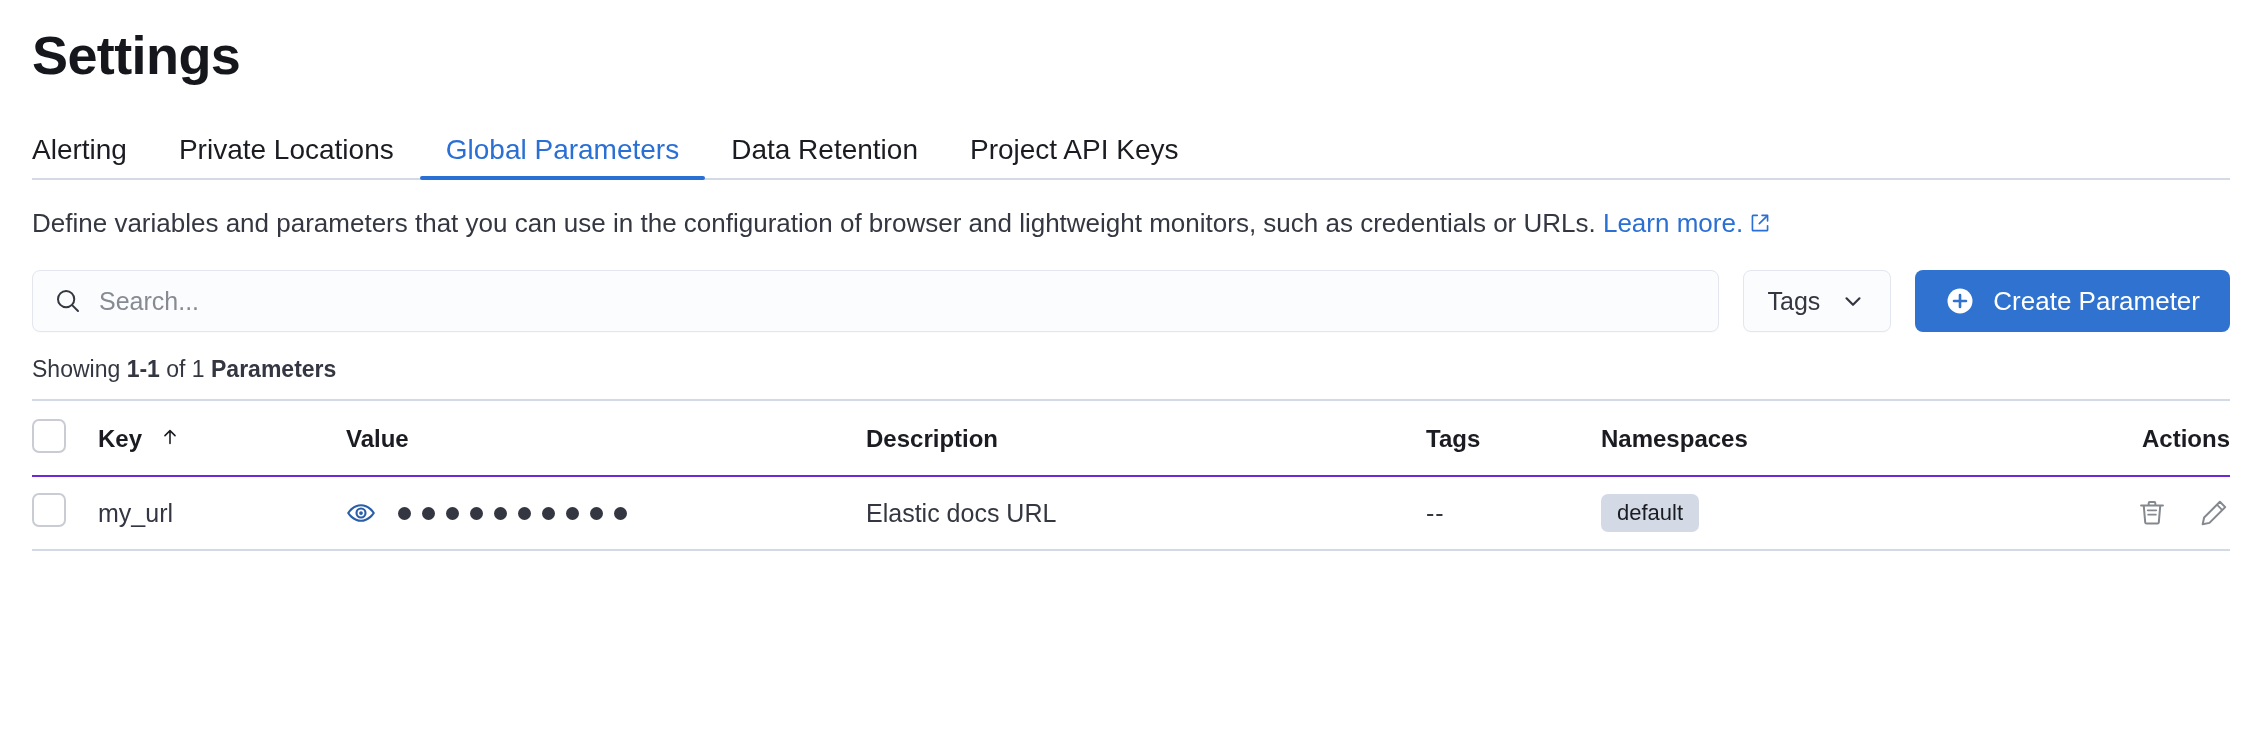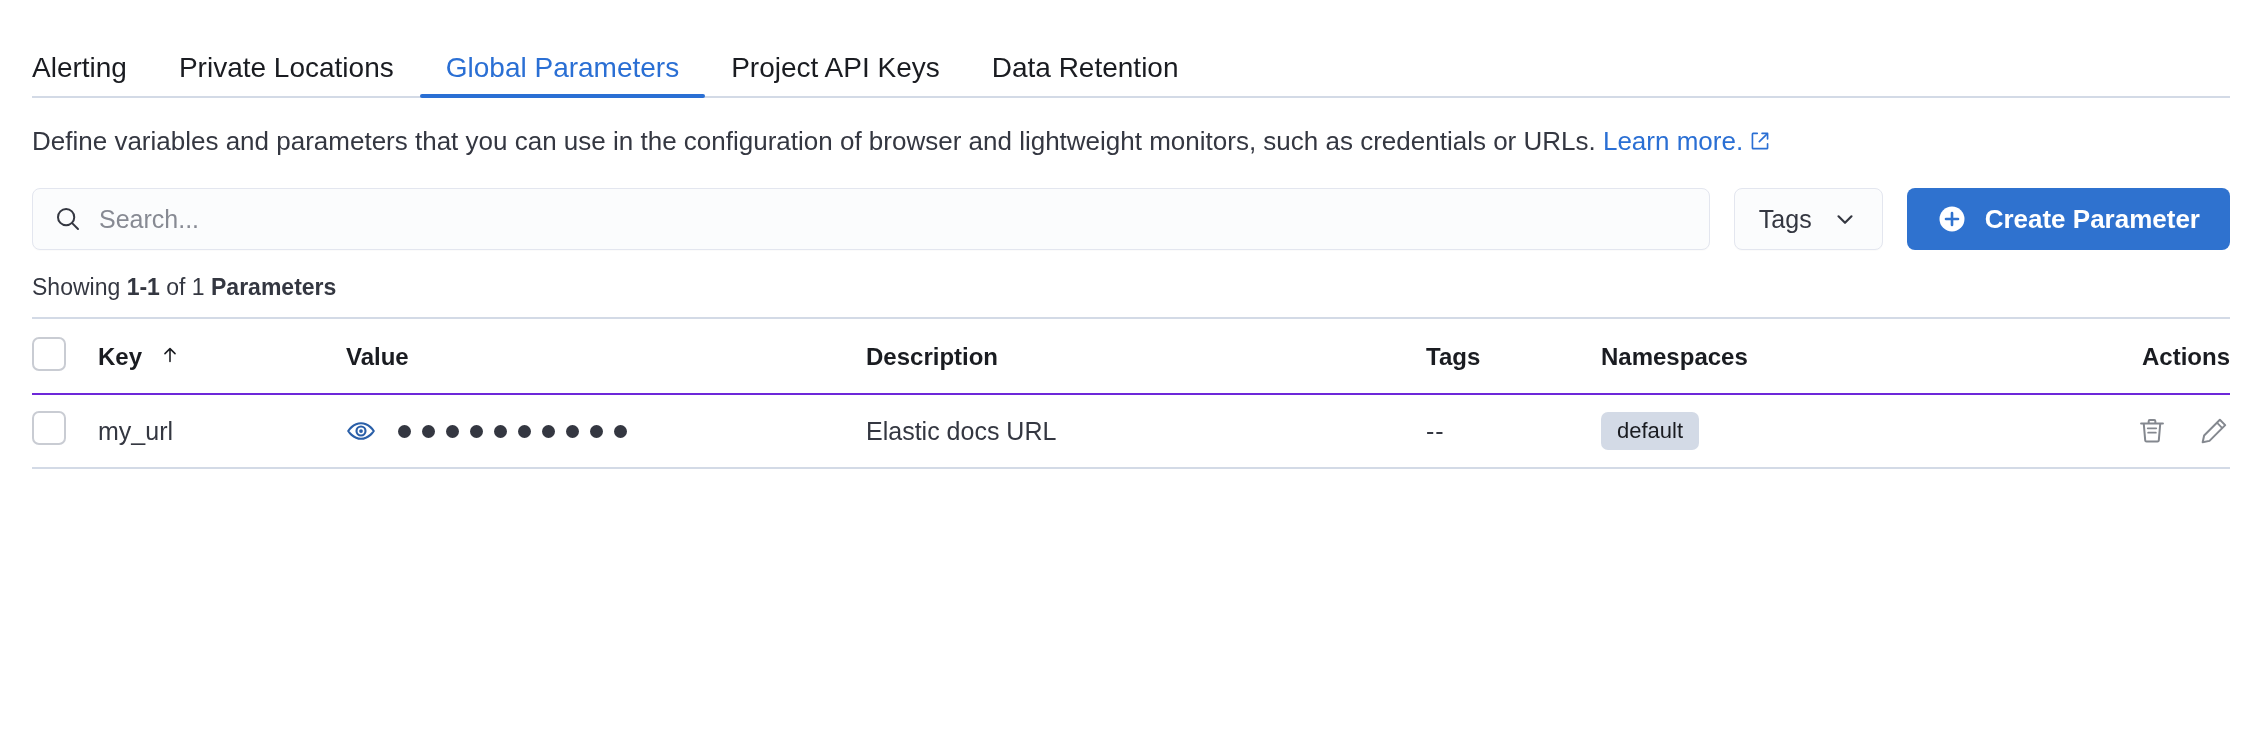"Settings" h1.page-title { html: none -> <h1>Settings</h1> }
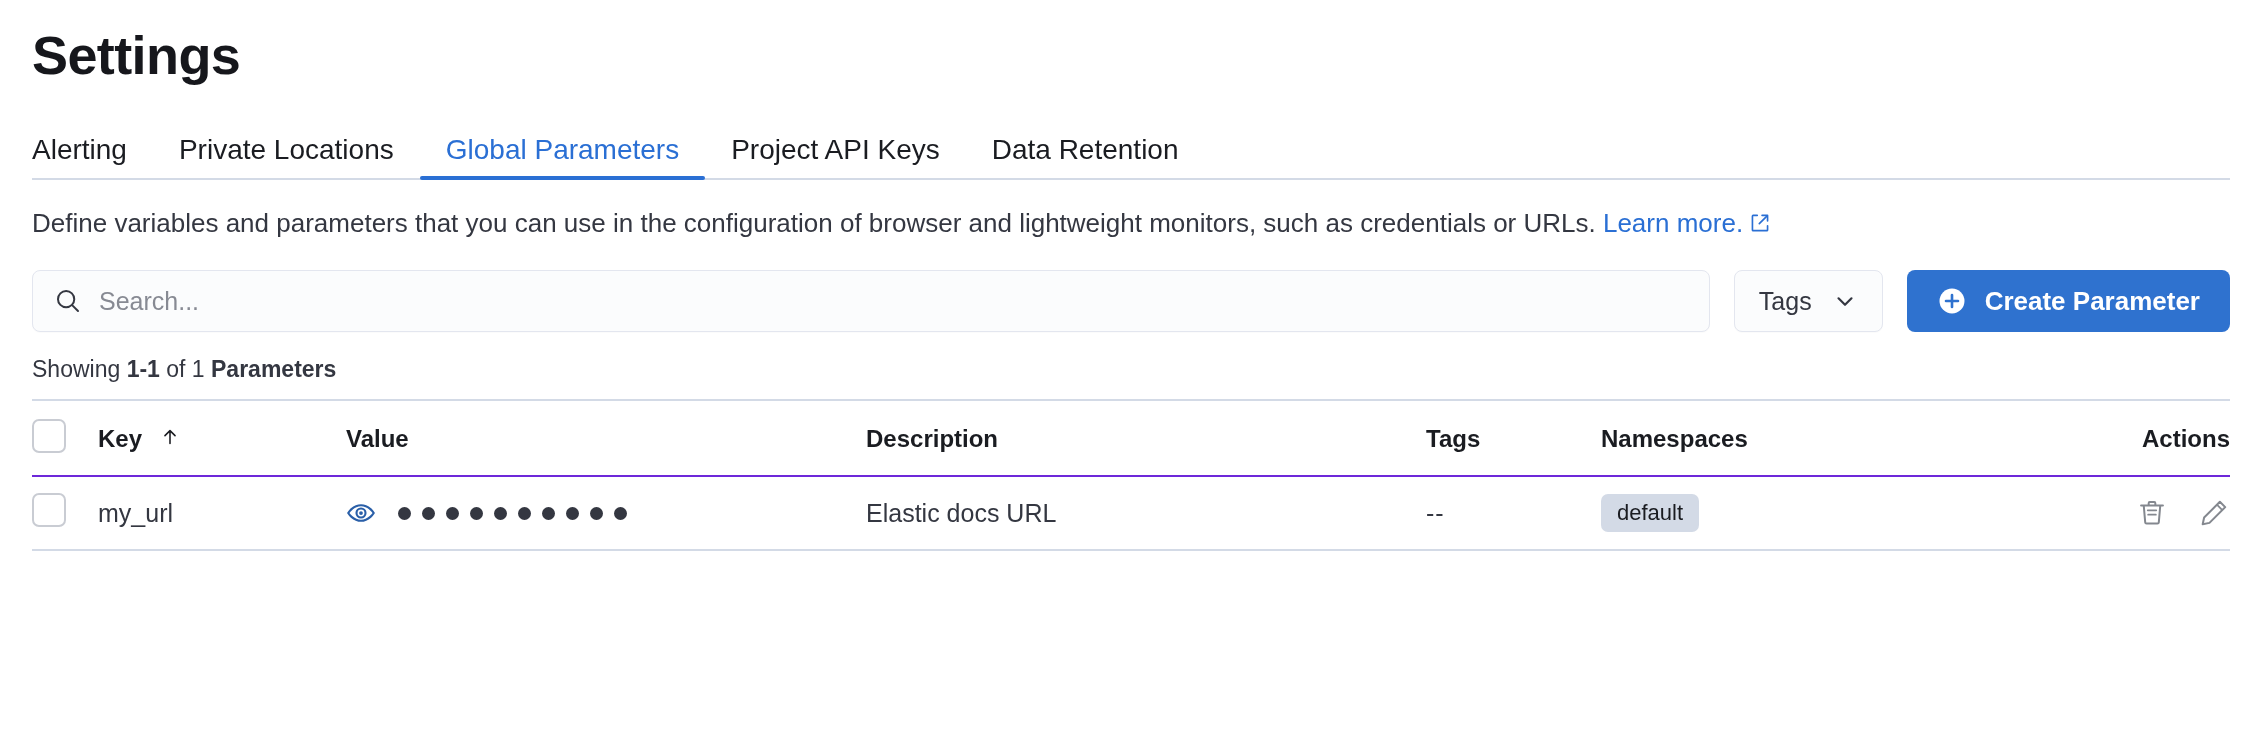"Project API Keys" div.tab { order: before "Data Retention" -> after "Data Retention" }
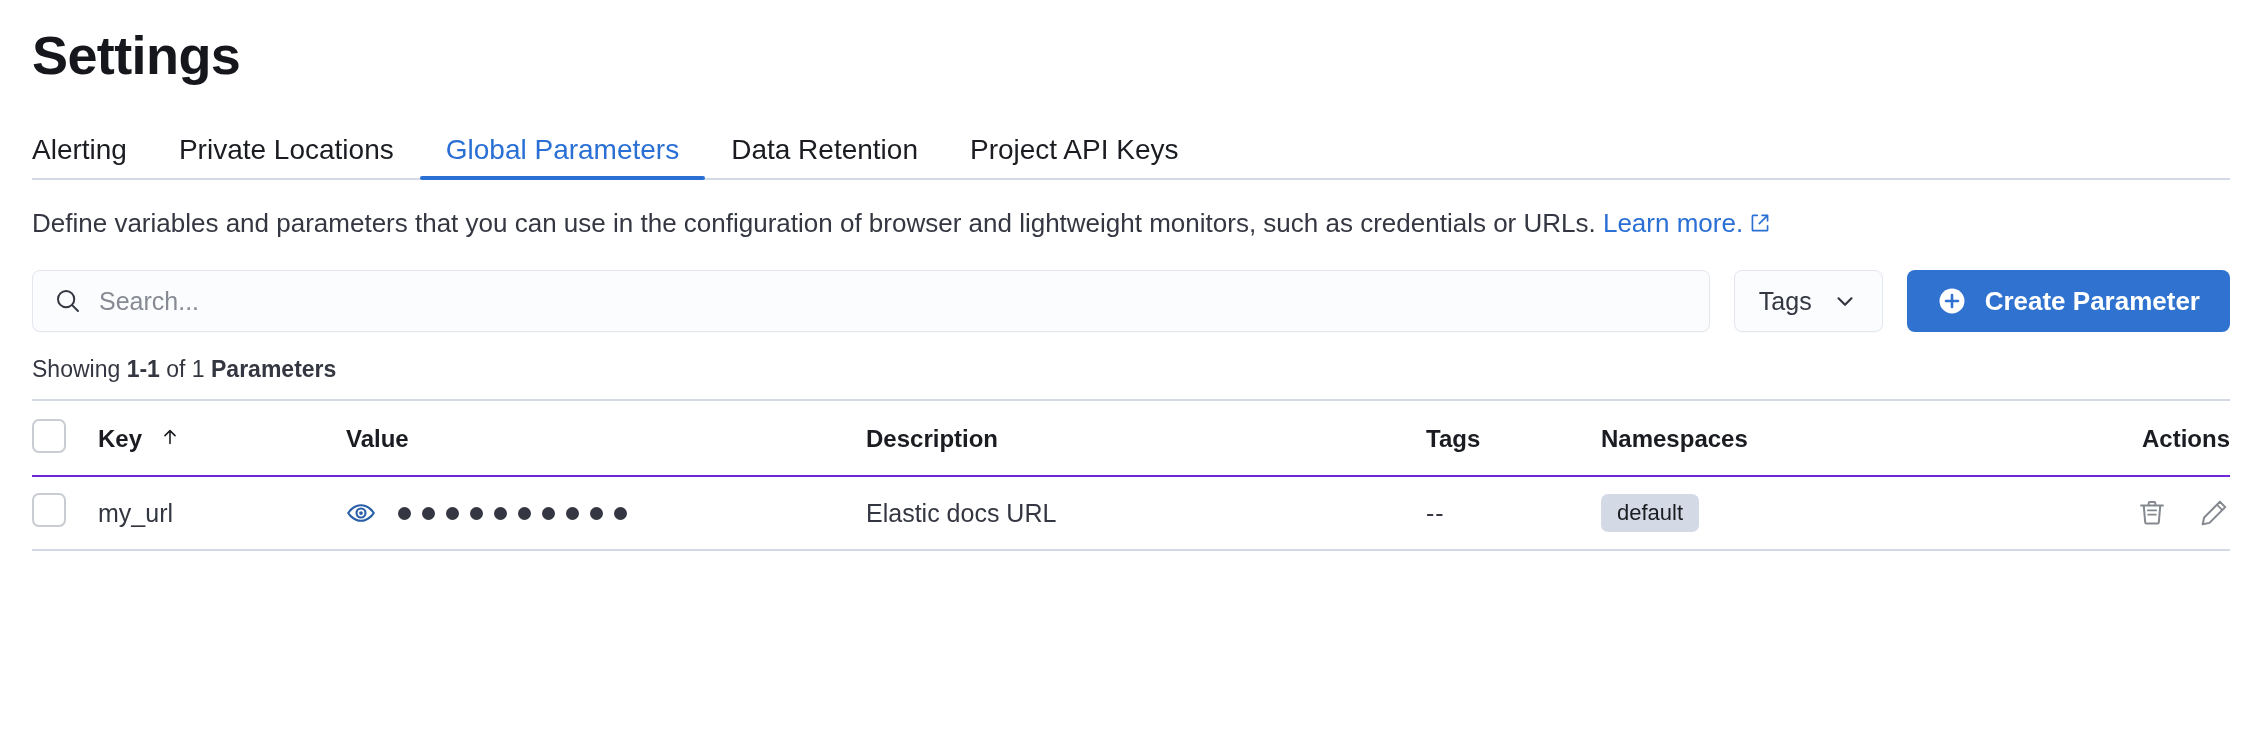"Create Parameter" .create-btn { font-weight: 700 -> 400 }
